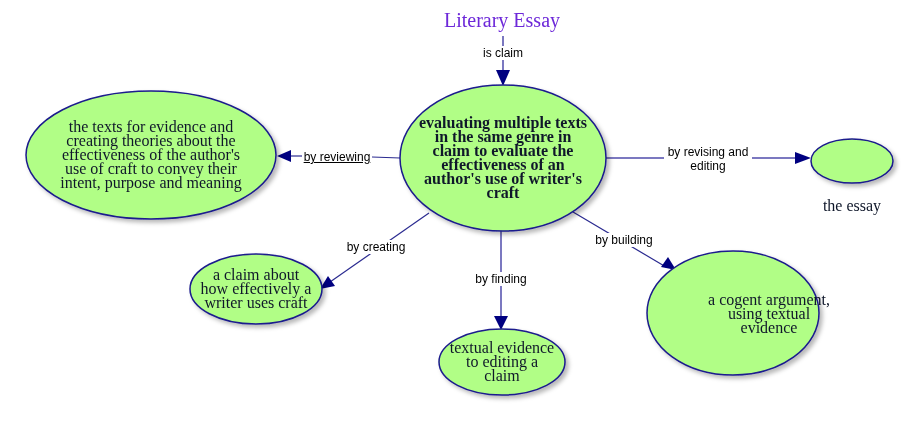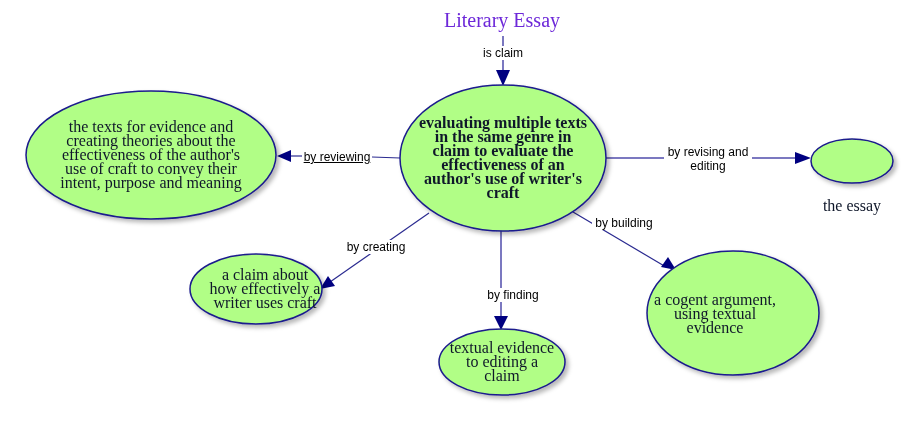"by building" div.link-label { top: 216px -> 233px }
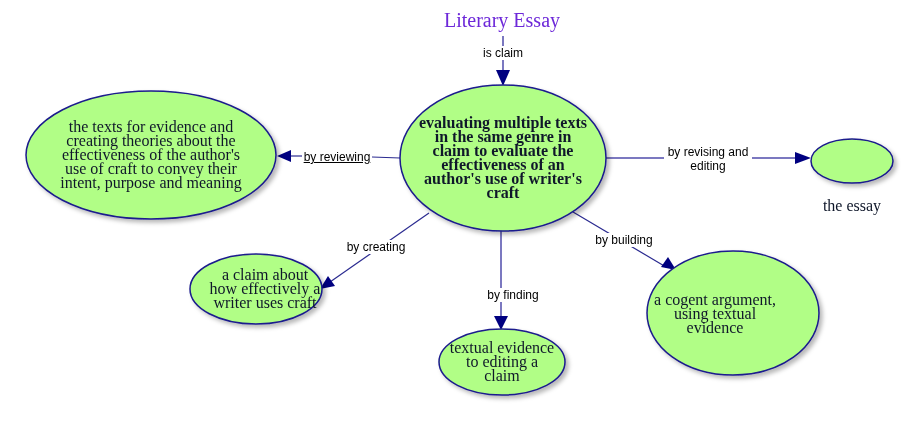"a claim about" div.node-text { left: 205px -> 196px }
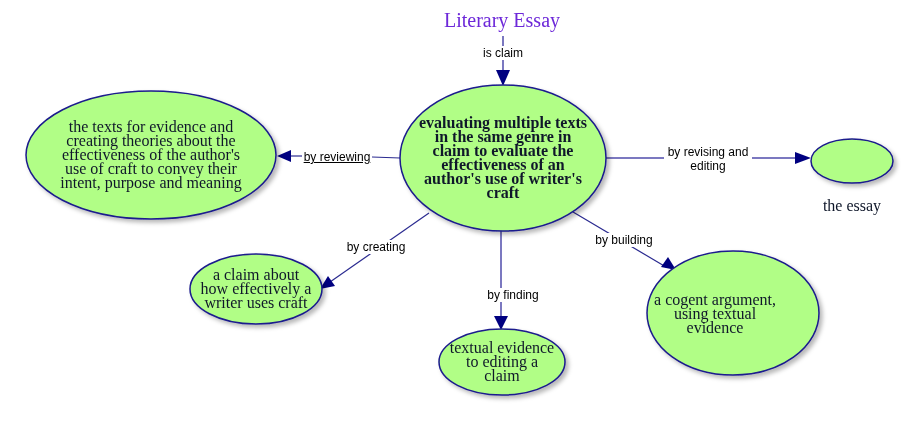"by finding" div.link-label { left: 482px -> 470px; margin-top: 16px -> none }
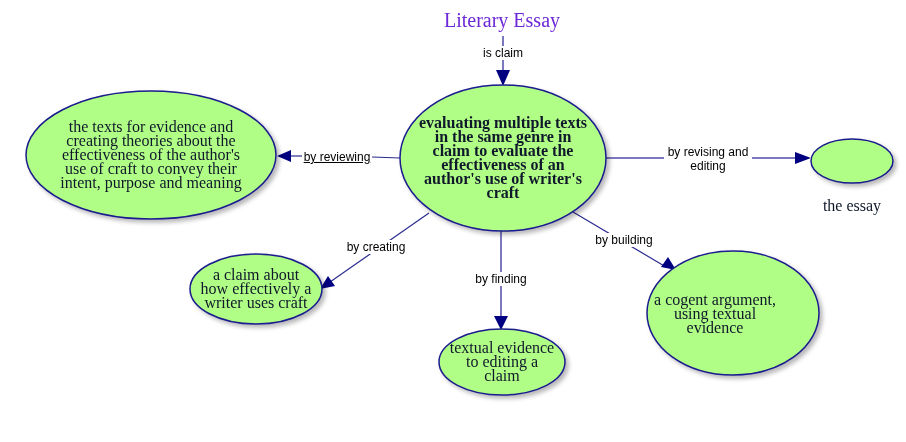"a cogent argument," div.node-text { left: 642px -> 696px }
